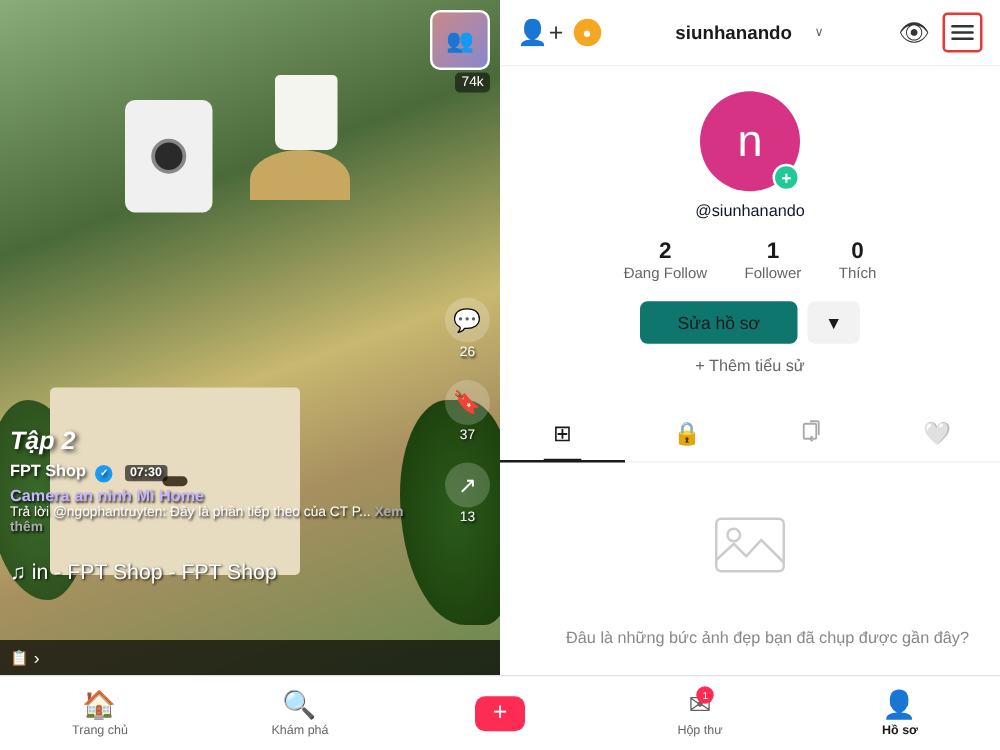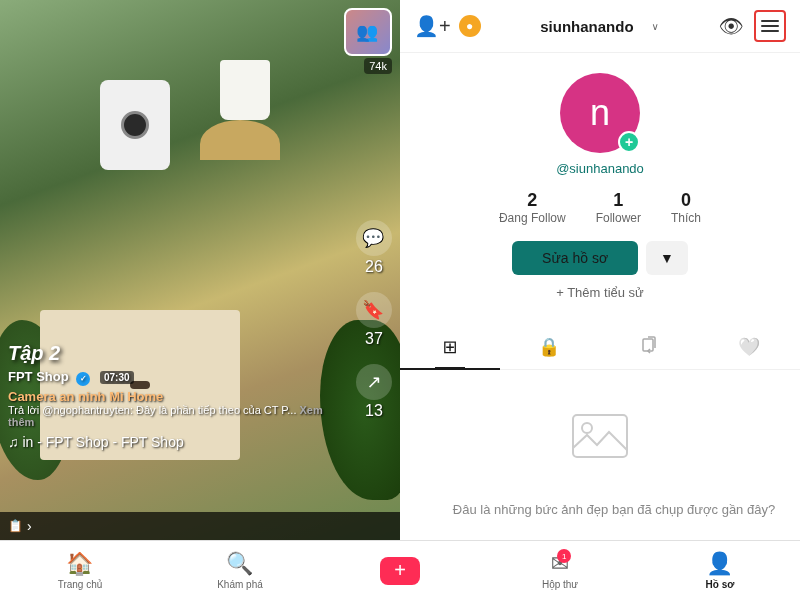"@siunhanando" .username-at { color: #0f766e -> #0f172a }
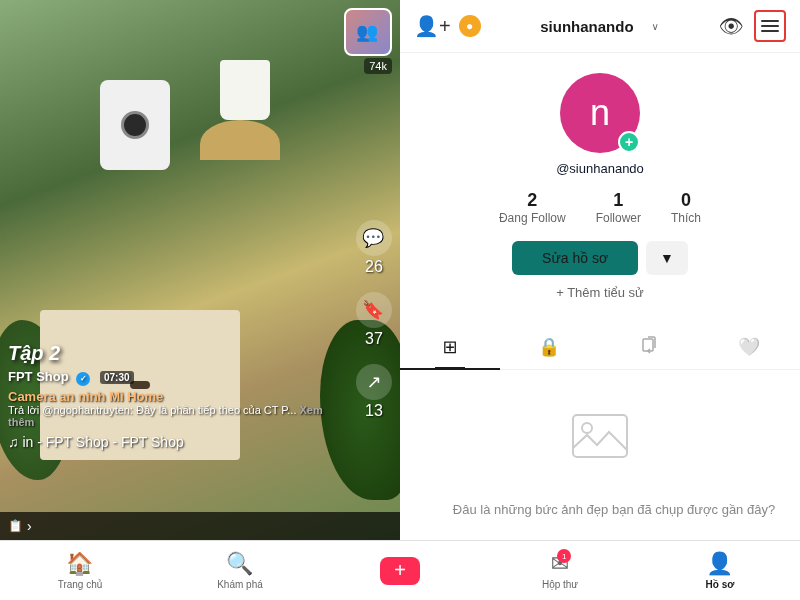"26" .action-count { font-size: 16px -> 11px }
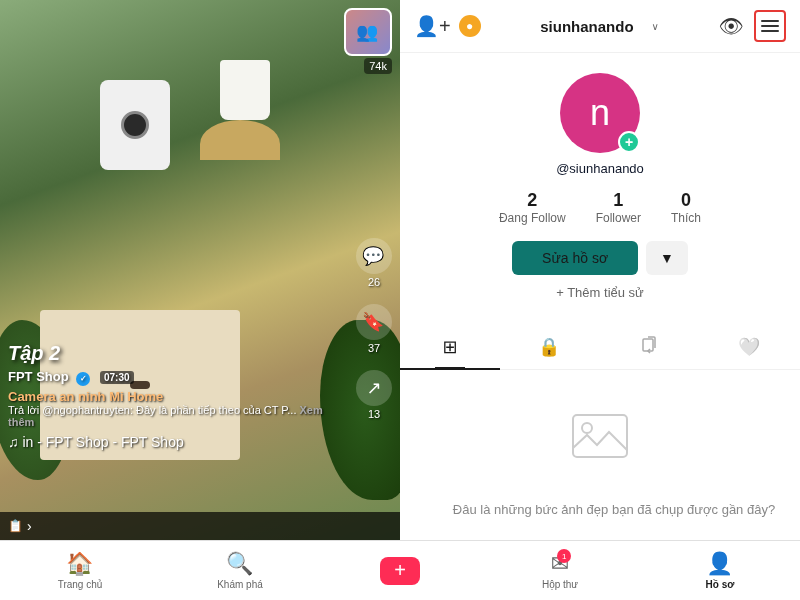"Tập 2" .video-title-overlay { bottom: 90px -> 72px }
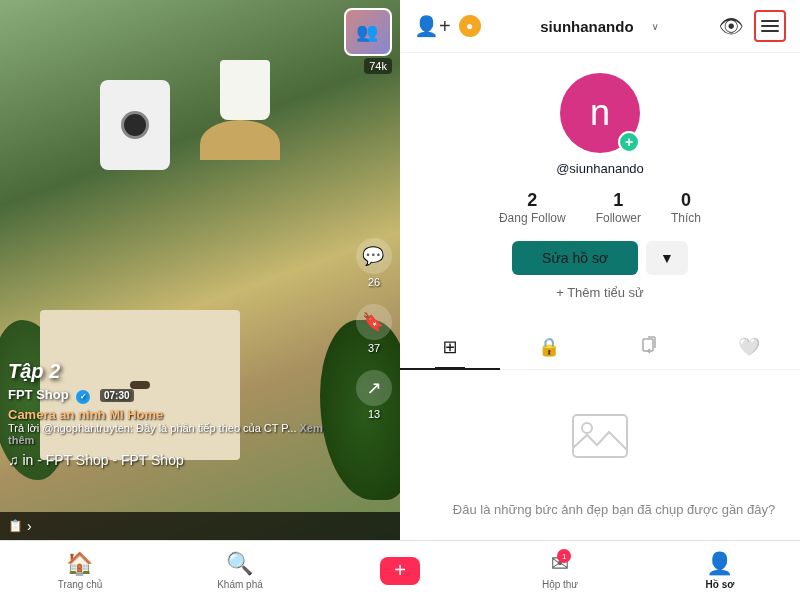"Camera an ninh Mi Home" .video-title-highlight { color: #fdba74 -> #c4b5fd }
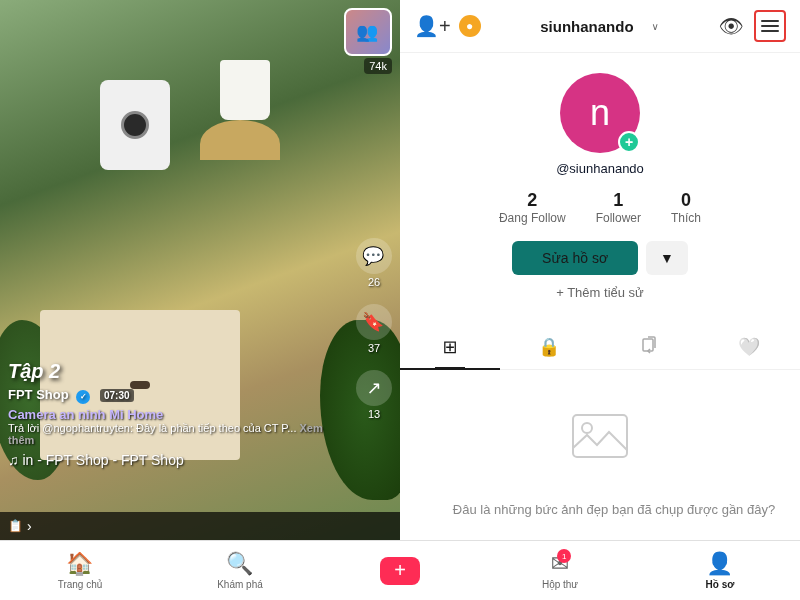"♫ in - FPT Shop" .music-note { font-size: 14px -> 17px; margin-top: 6px -> 20px }
